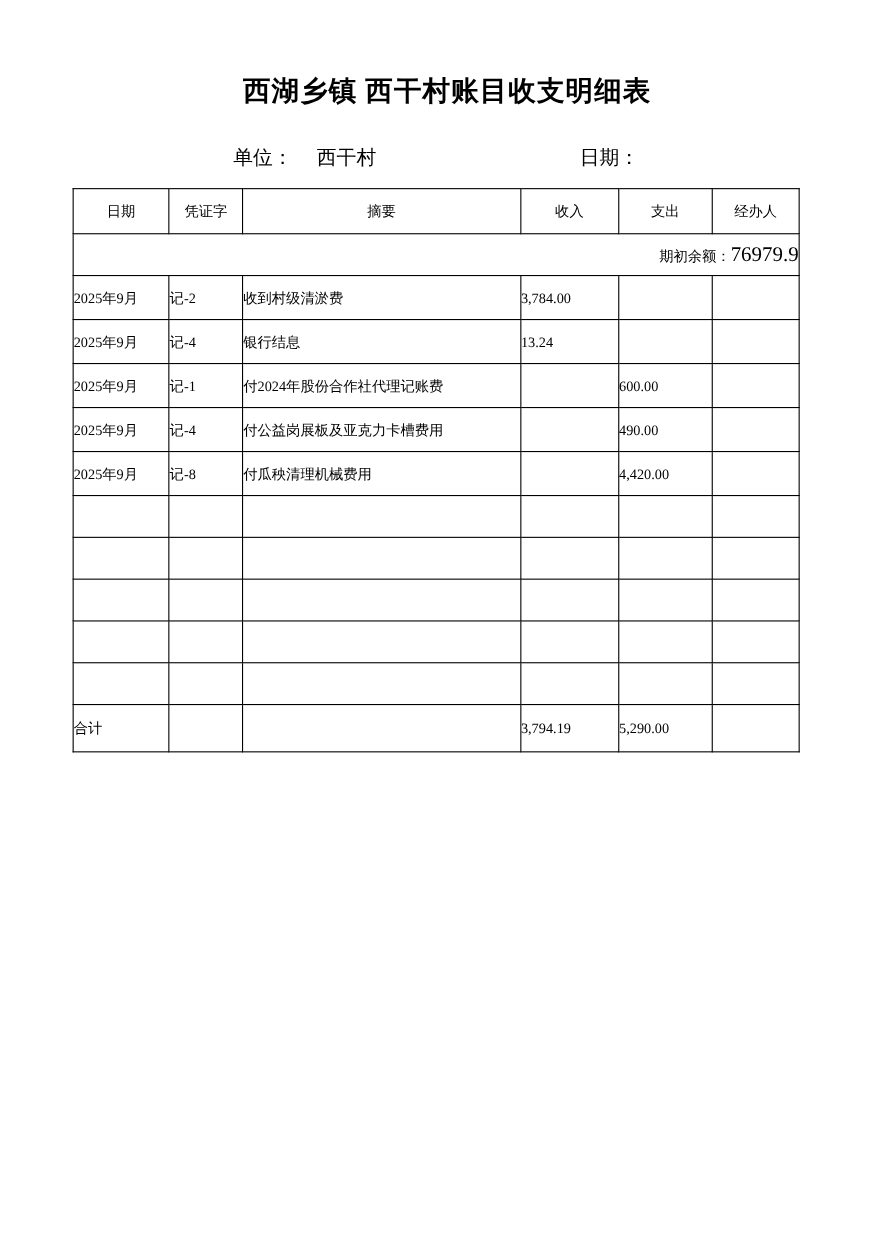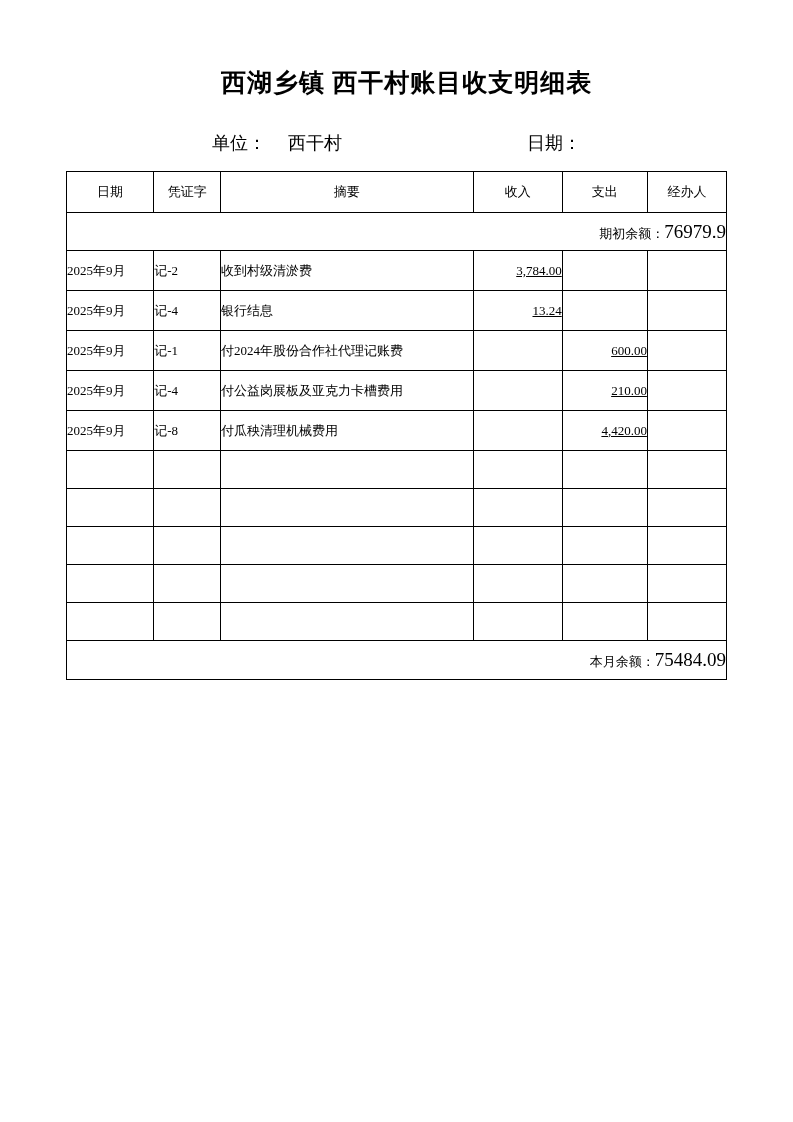"3,784.00" .c-right { text-align: right -> left; text-decoration: underline -> none }
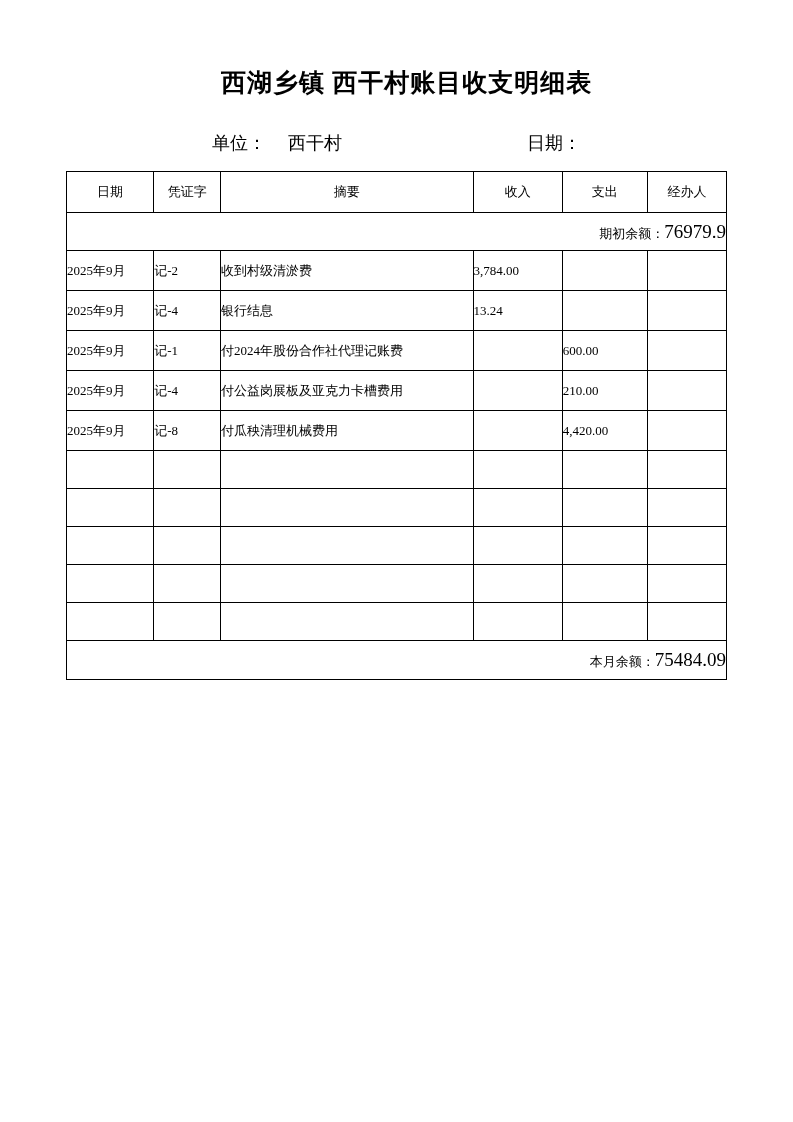"210.00" td.c-right { text: 210.00 -> 490.00 }
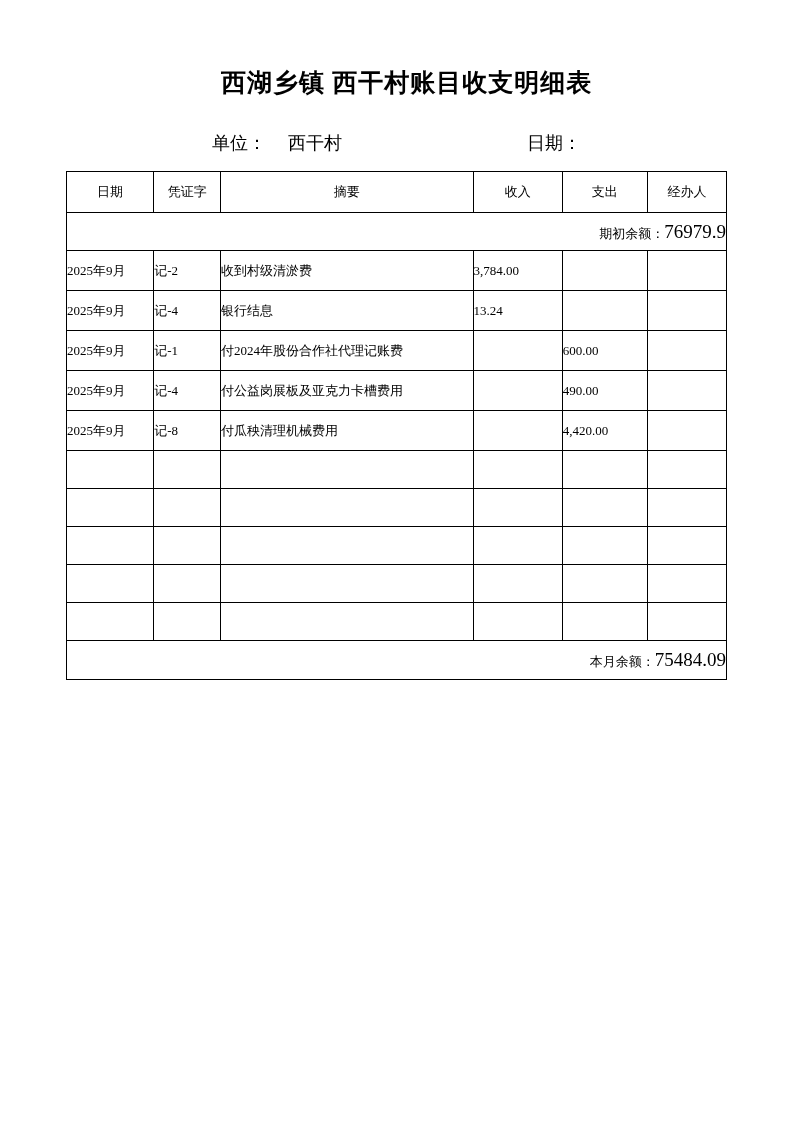"合计" tr.total-row { html: none -> <tr> <td>合计</td> <td></td> <td></td> <td>3,794.19</td> <td>5,290.00</td> <td></td> </tr> }
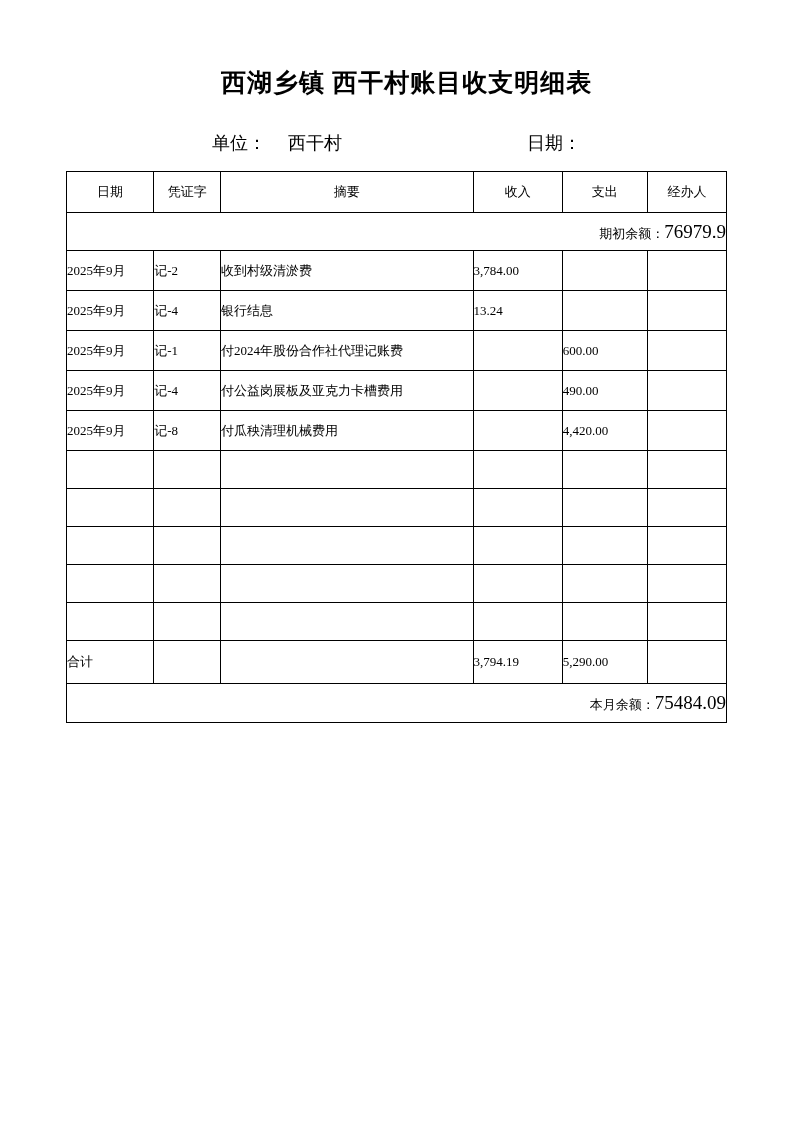"本月余额：75484.09" tr.footer-row { html: <tr> <td> <span>本月余额：</span><span>75484.09</span> </td> </tr> -> none }
